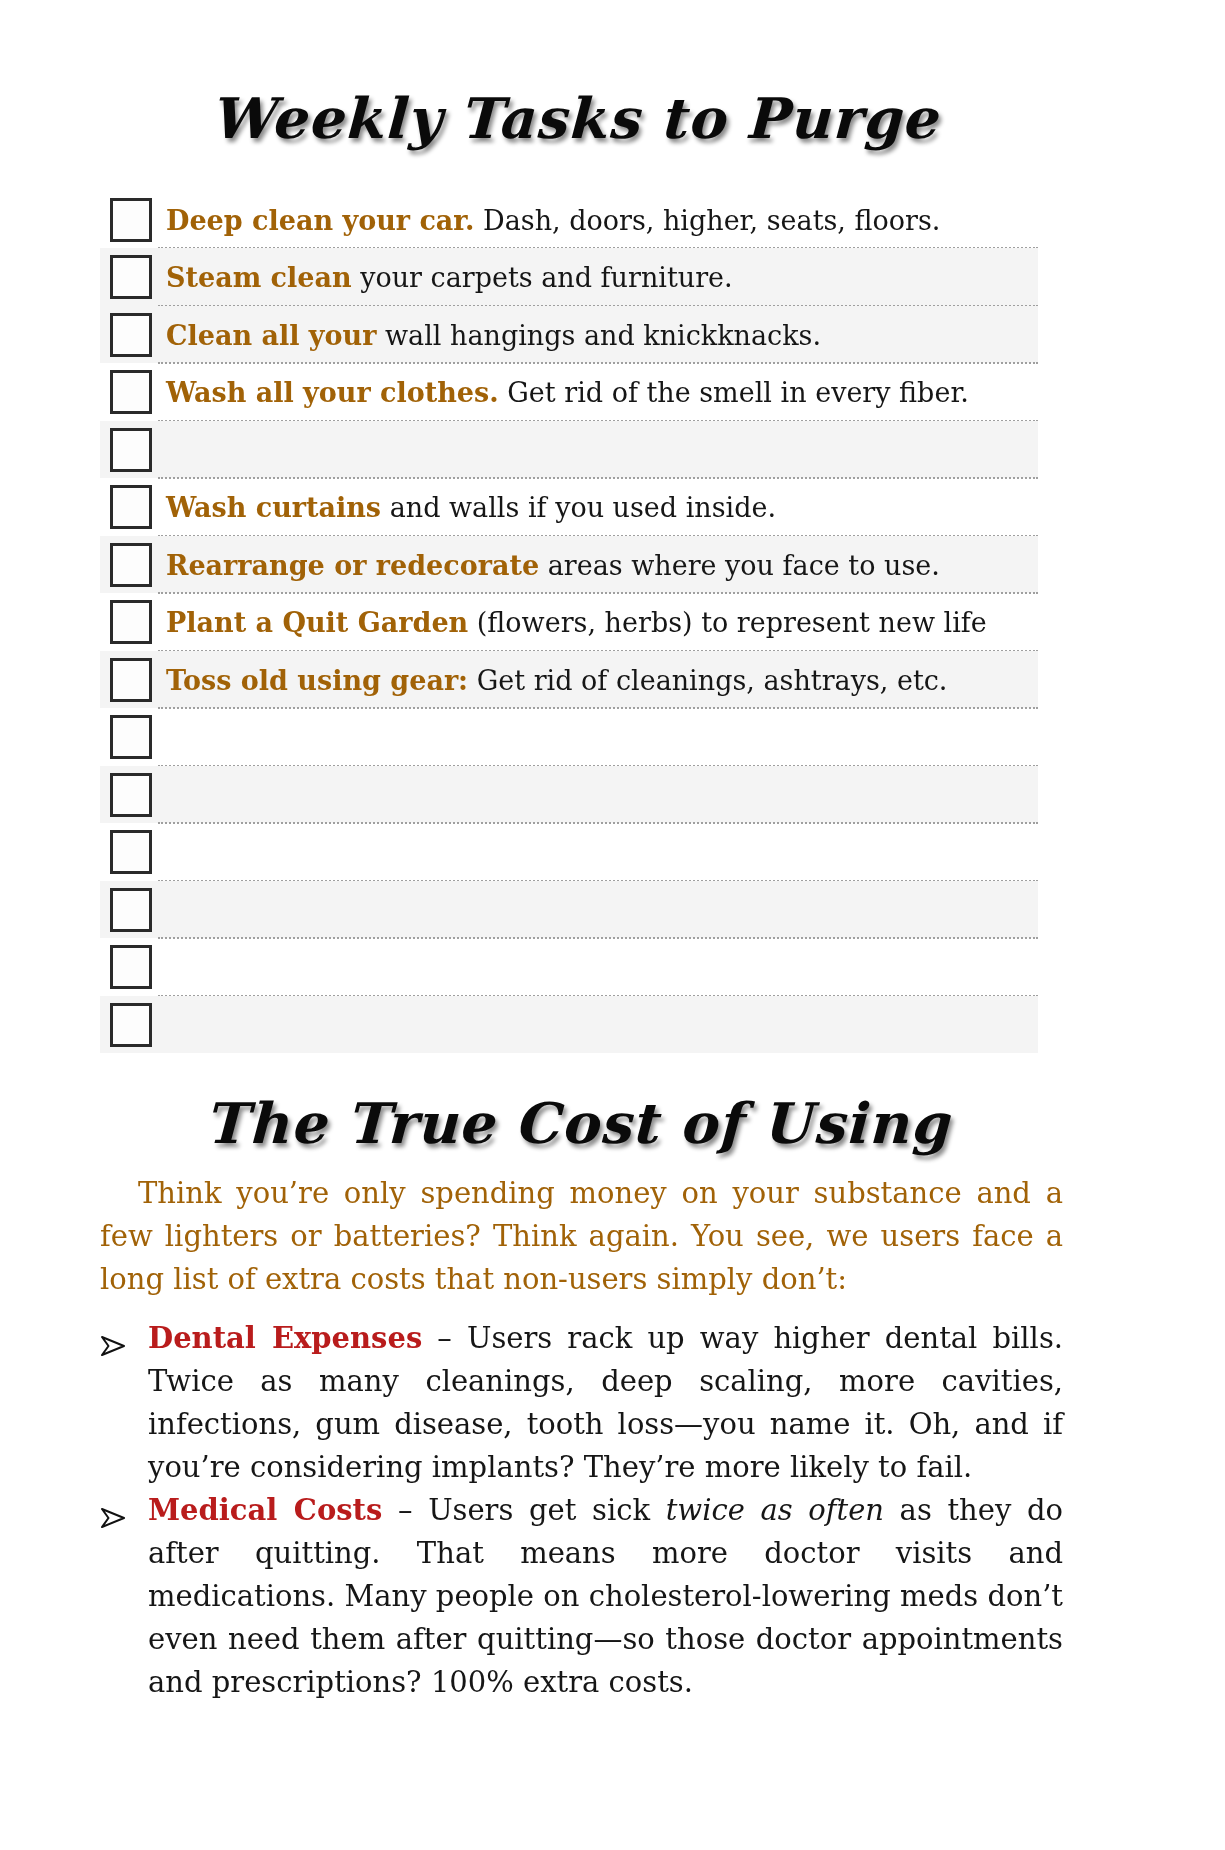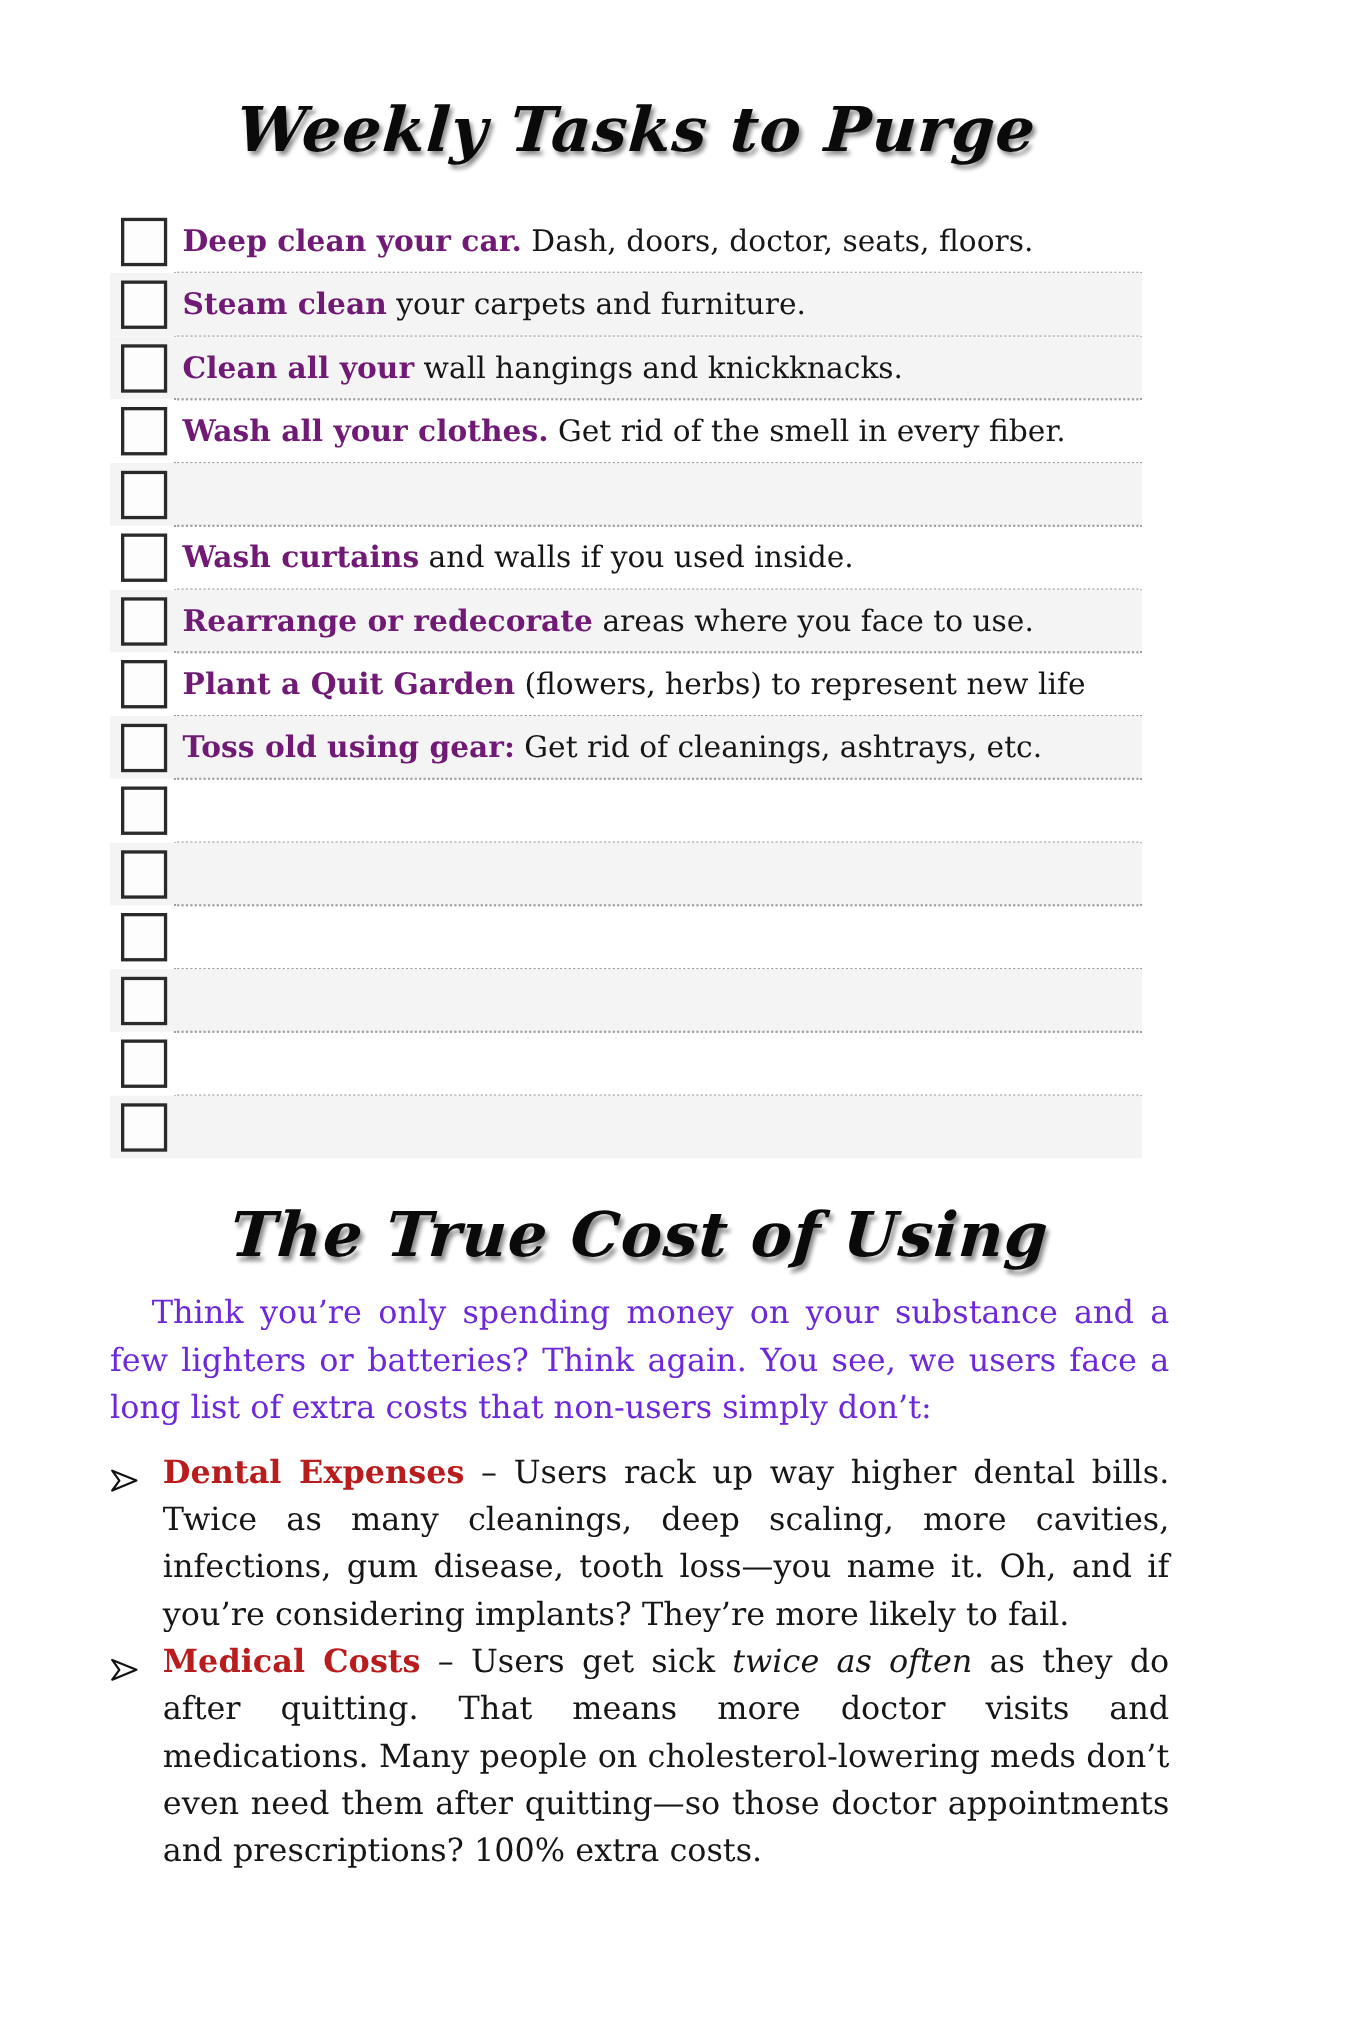"Deep clean your car." .row-text b { color: #701a75 -> #a16207 }
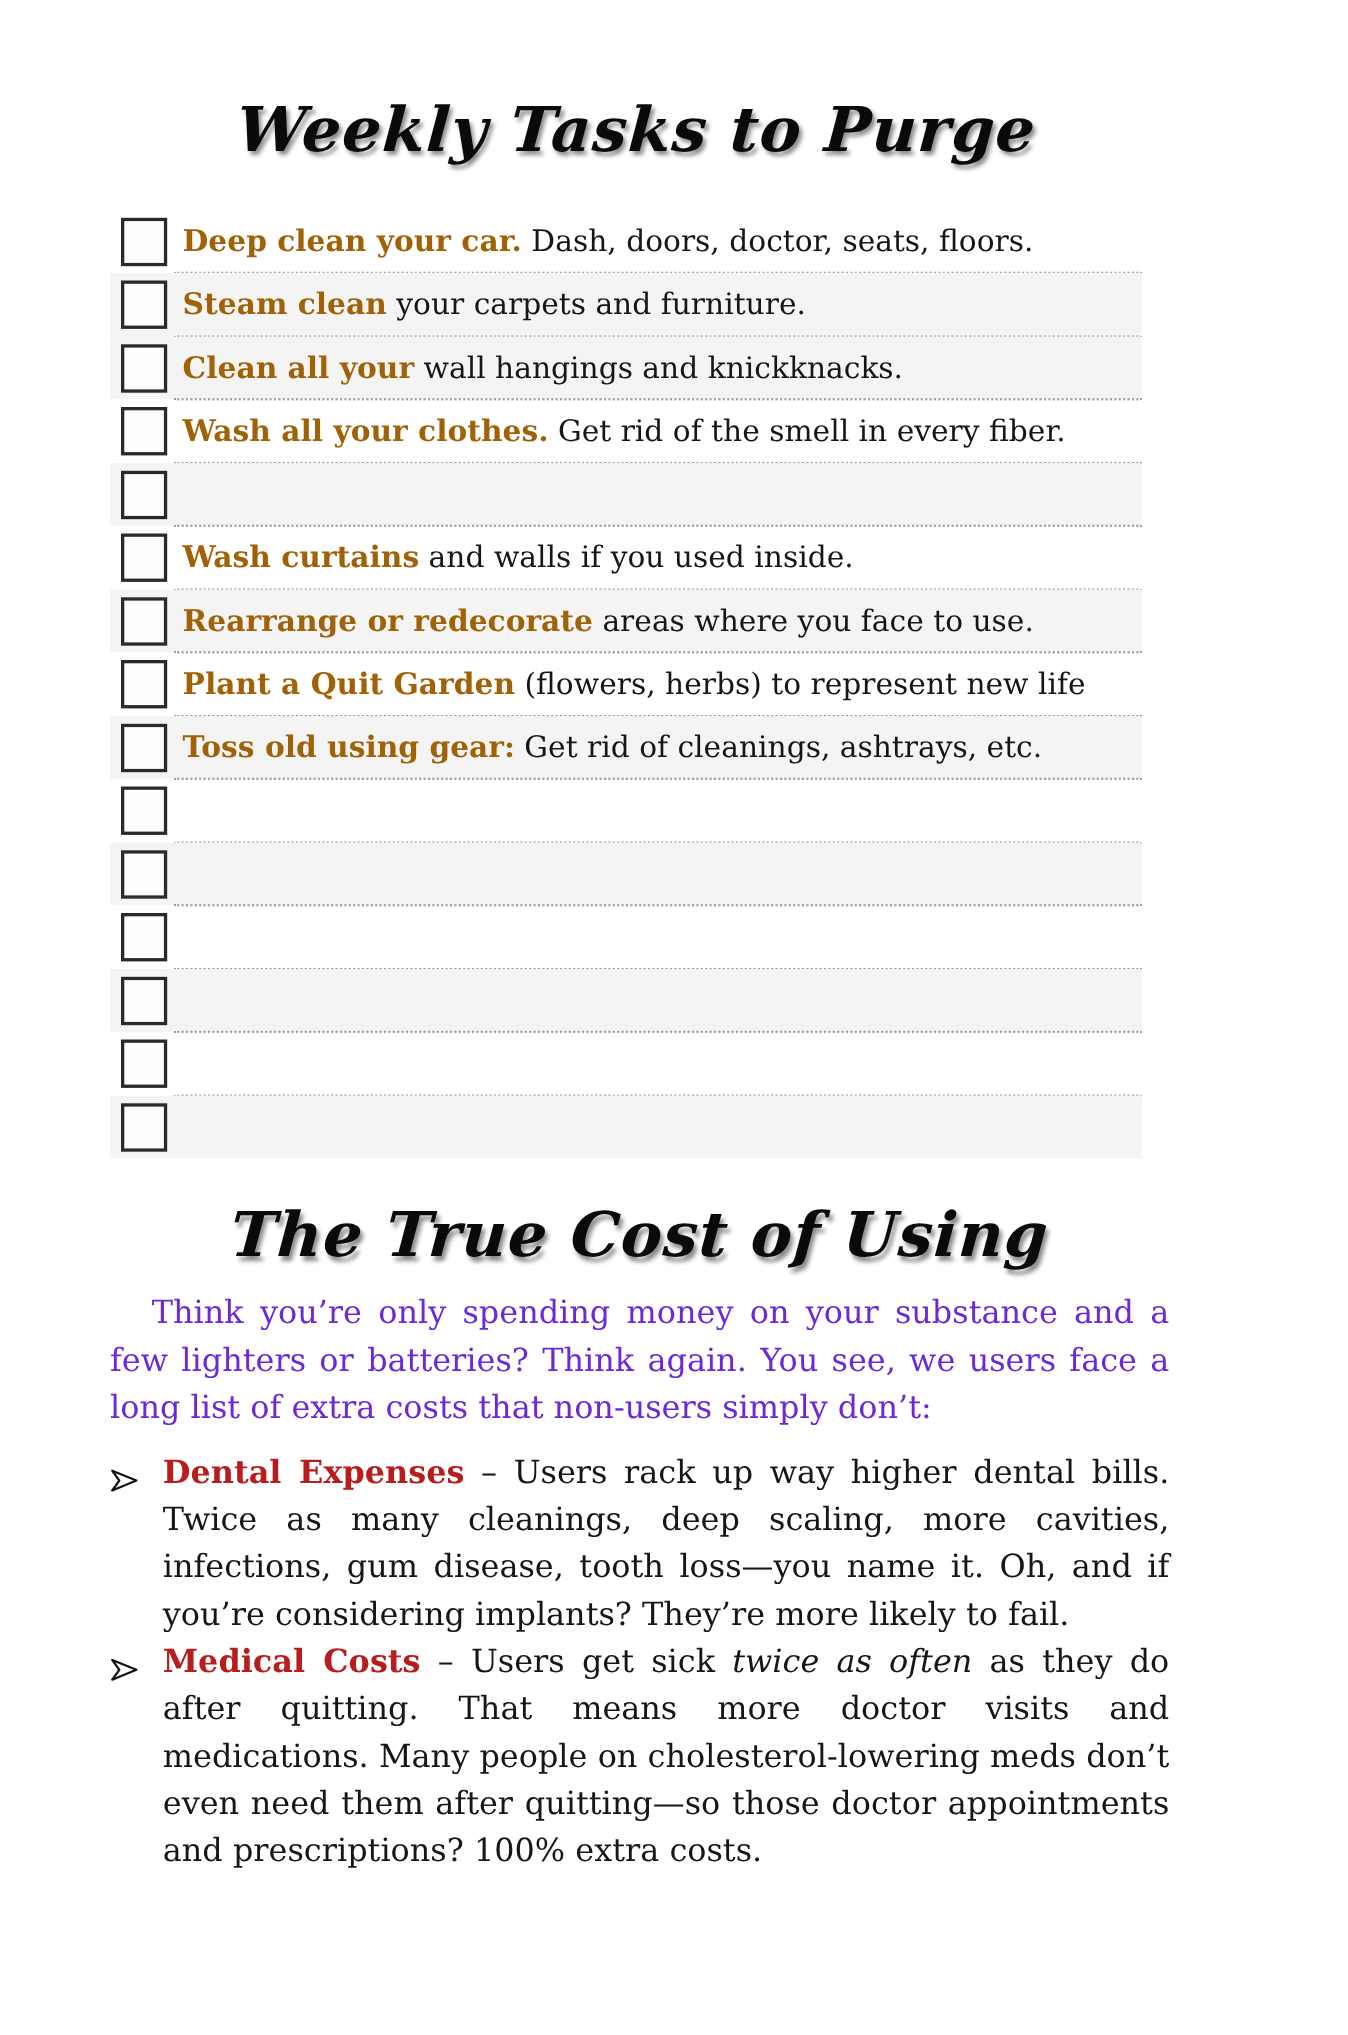"Dash, doors, doctor, seats, floors." span.rest-part { text: doctor -> higher }
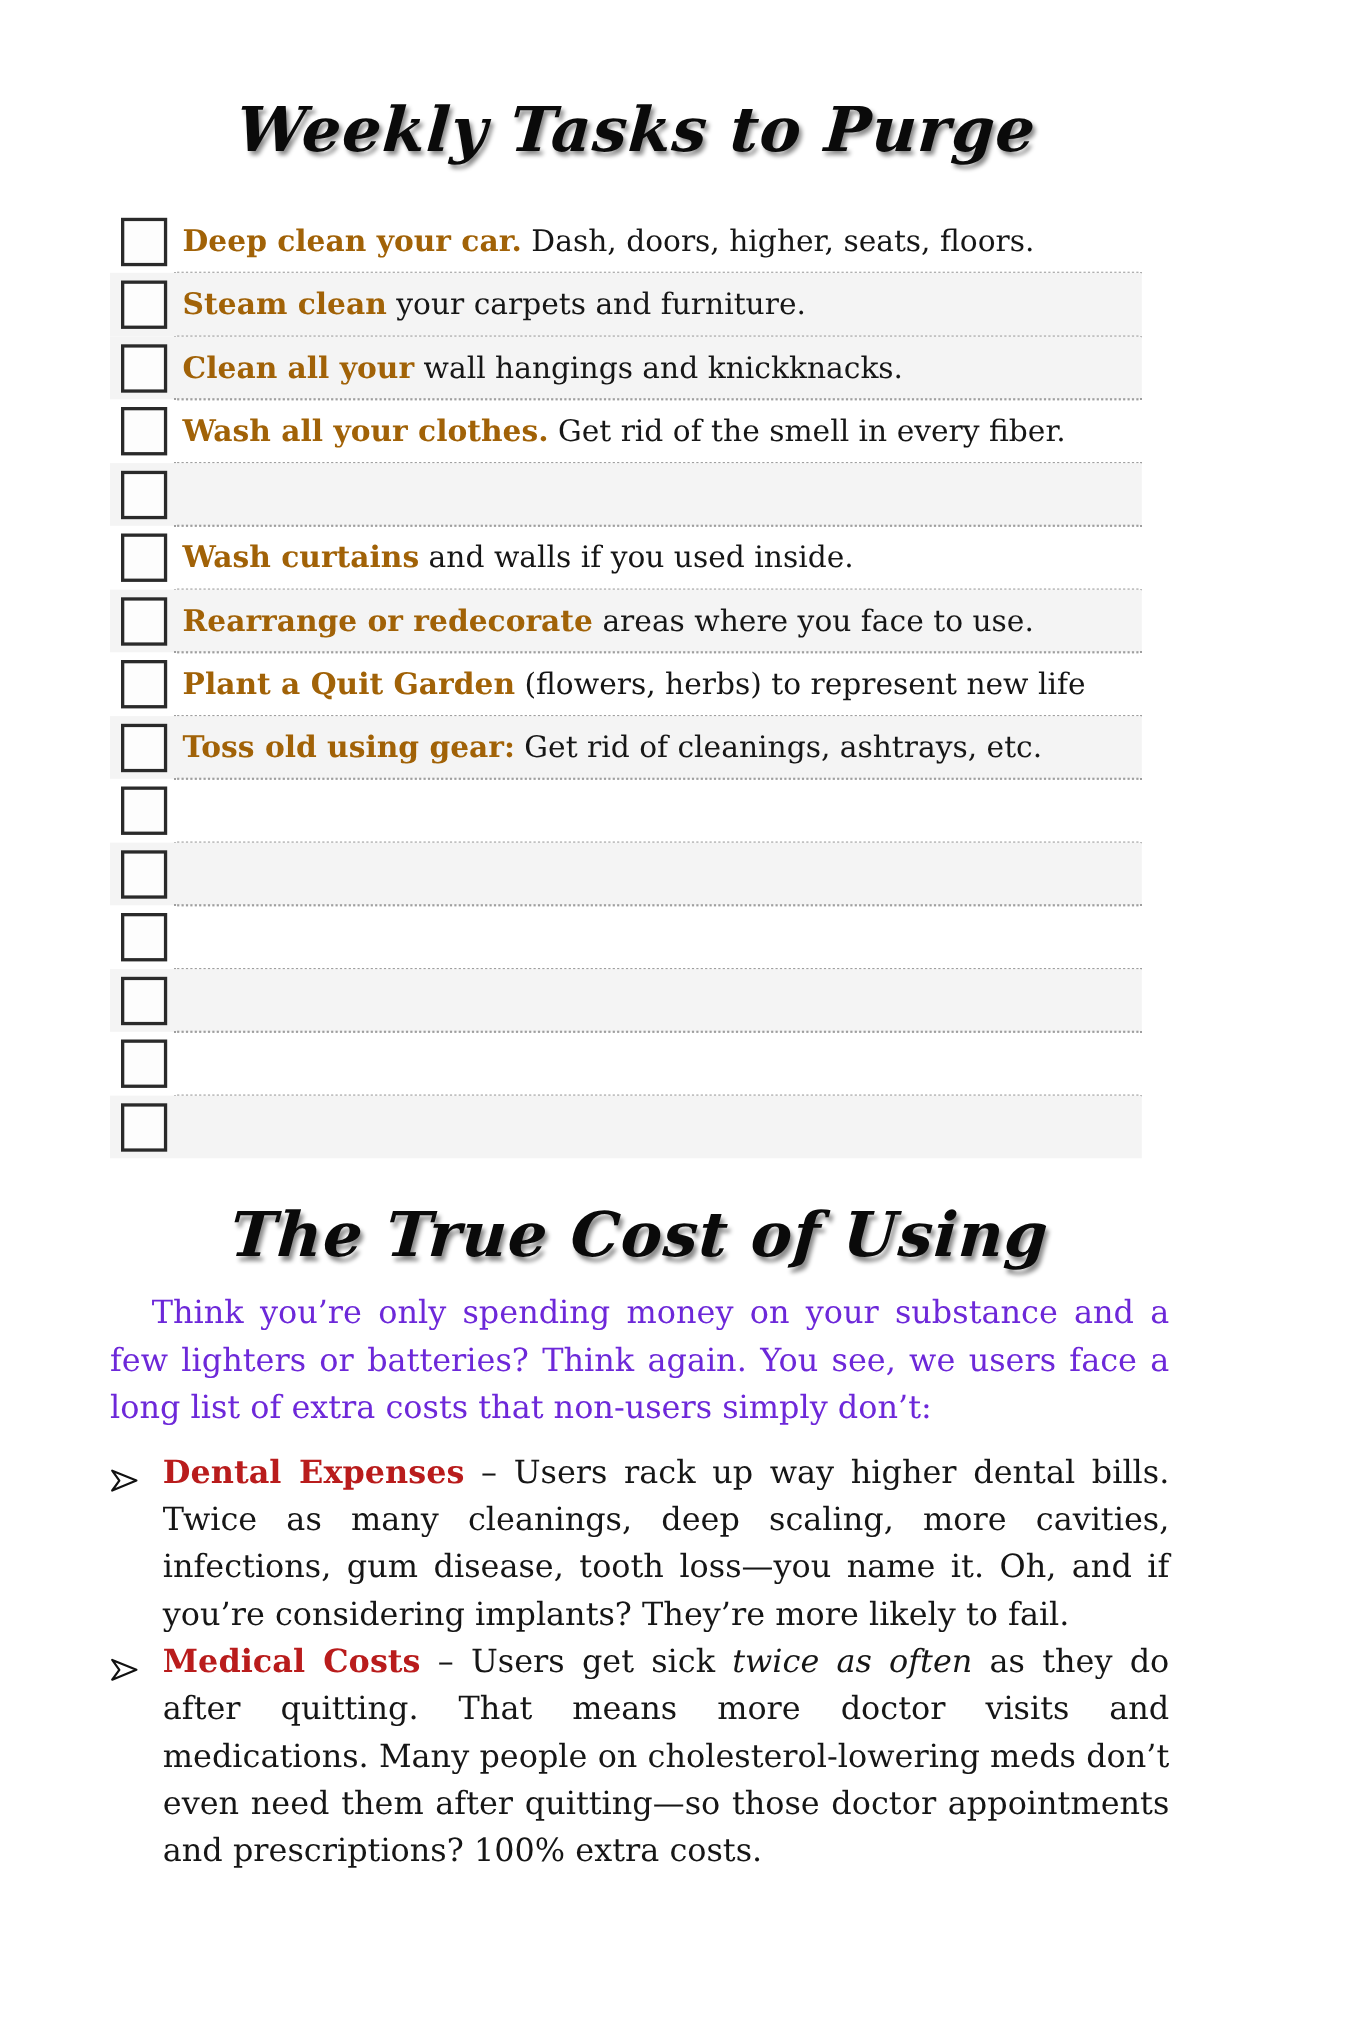"Think you’re only spending money" .intro { color: #6d28d9 -> #a16207 }
